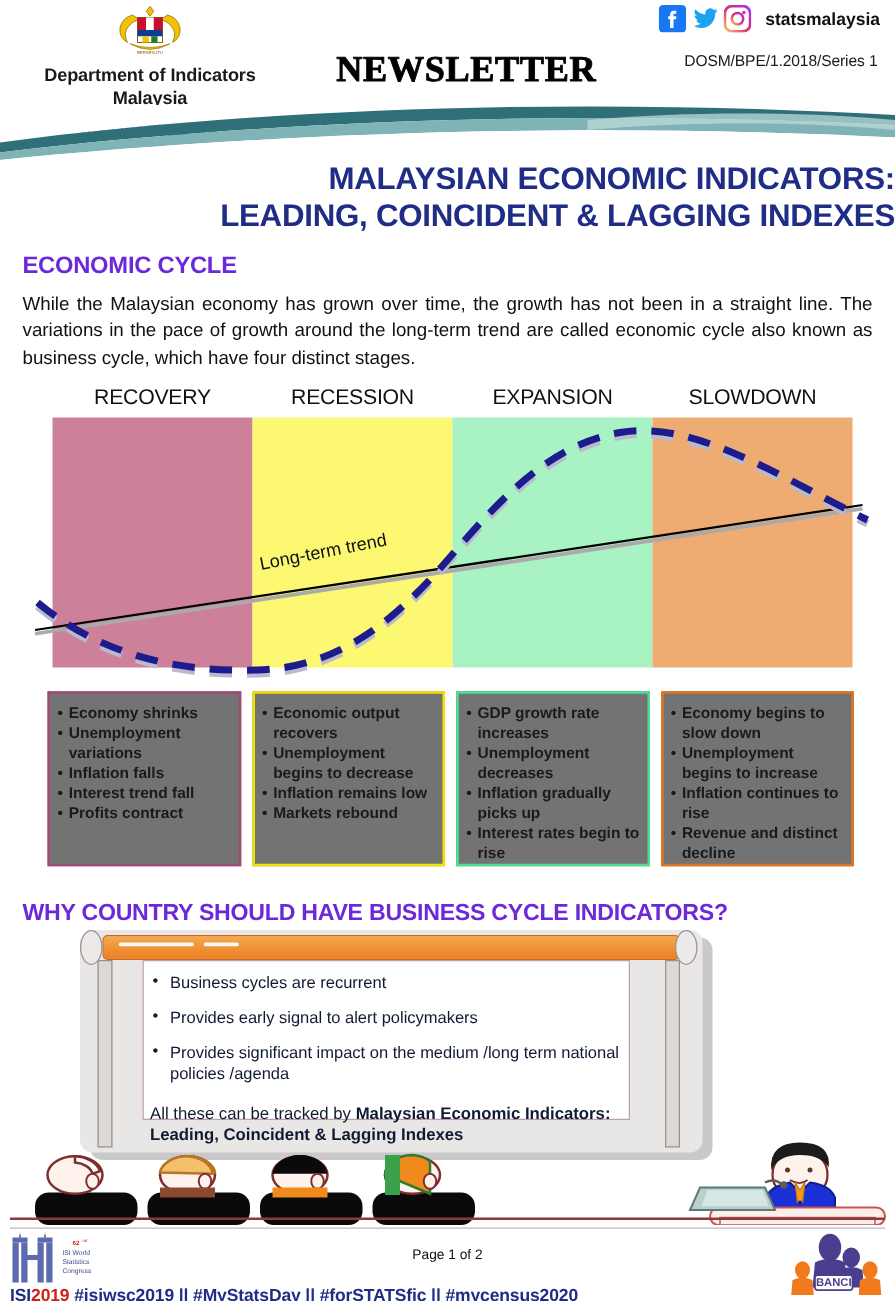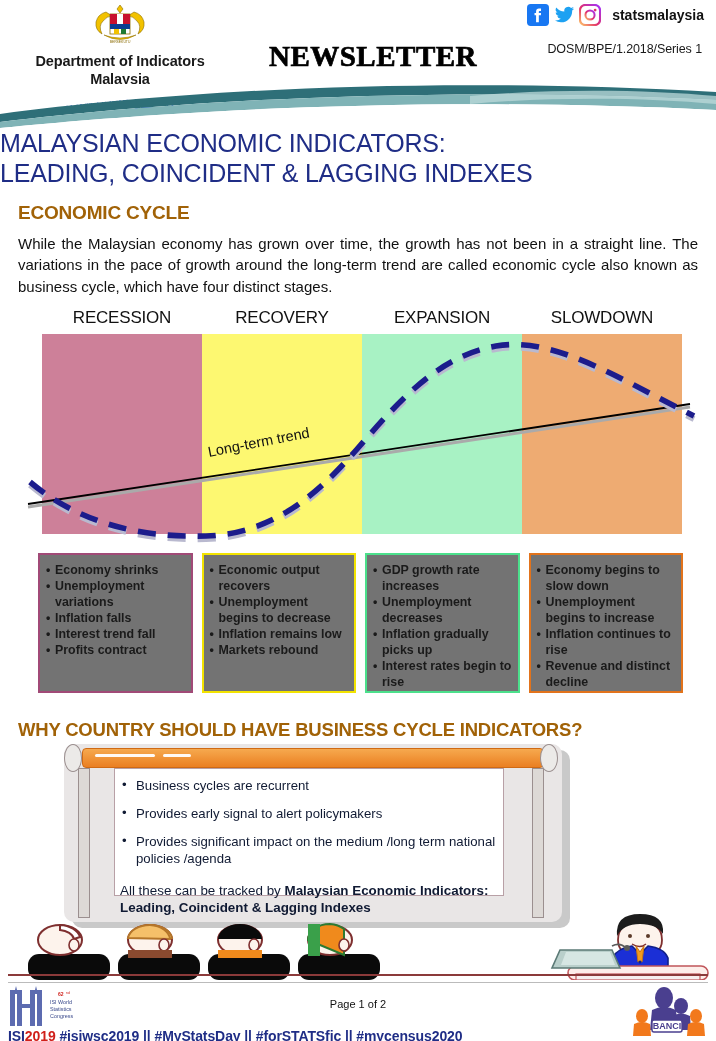"MALAYSIAN ECONOMIC INDICATORS:" .main-title { font-weight: normal -> bold; text-align: left -> right }
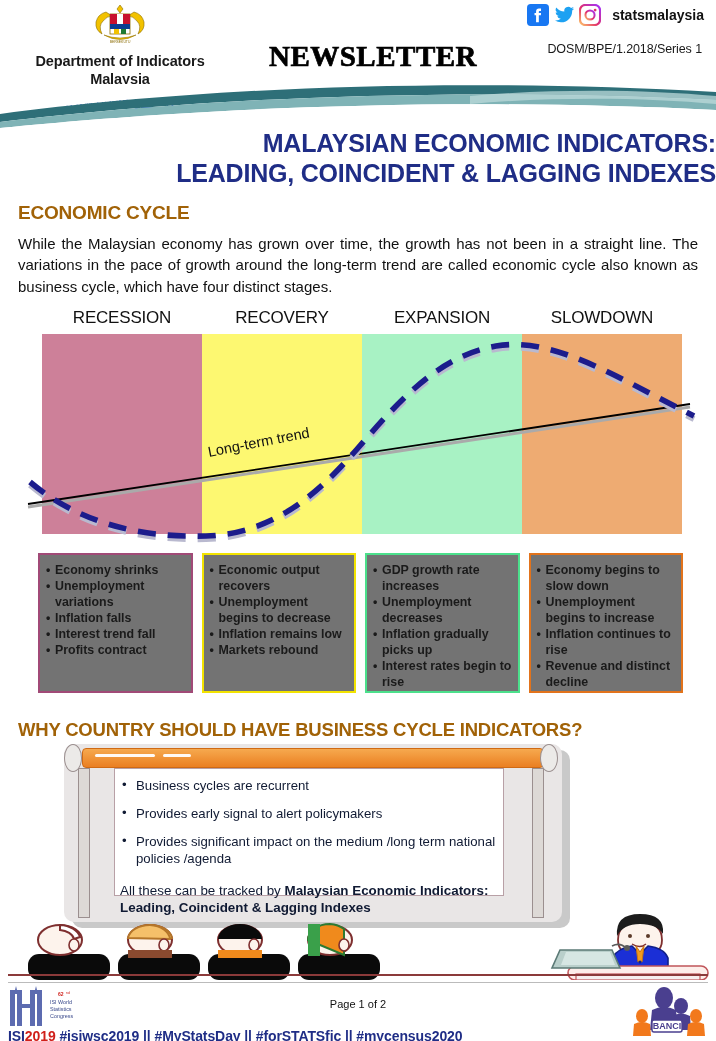"ECONOMIC CYCLE" .section-head { color: #a16207 -> #6d28d9 }
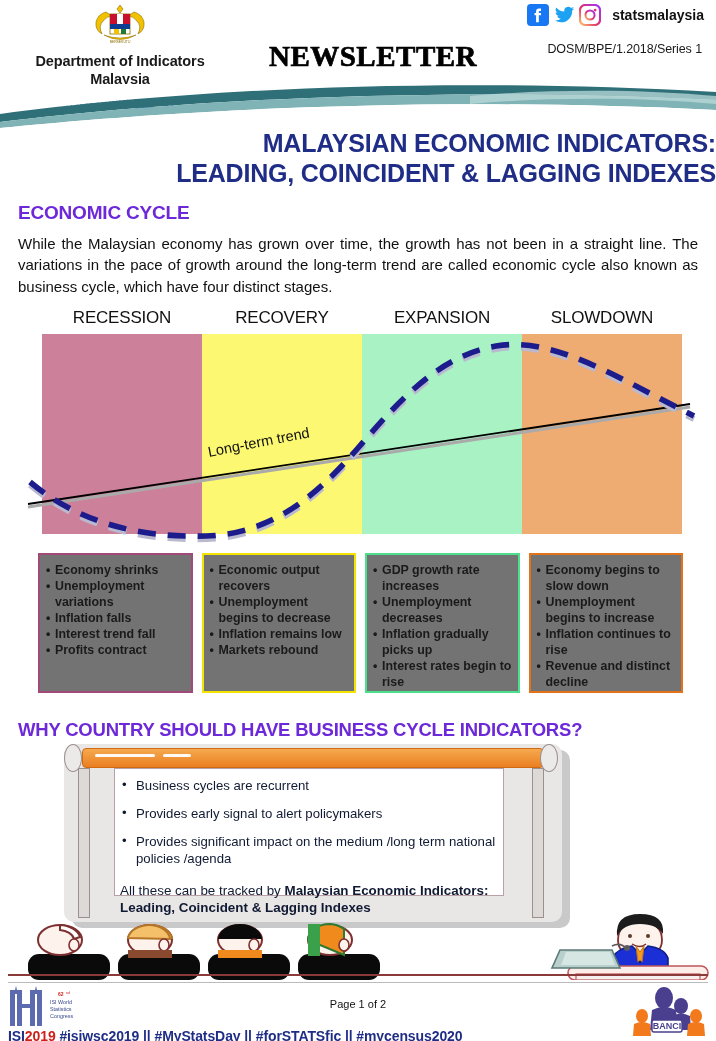"RECESSION" div { order: before "RECOVERY" -> after "RECOVERY" }
